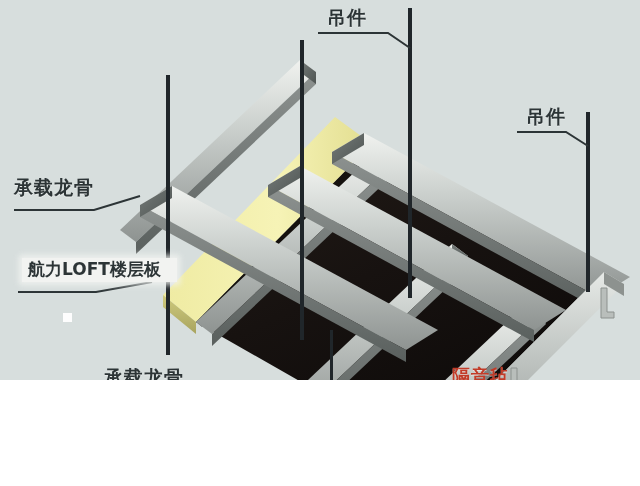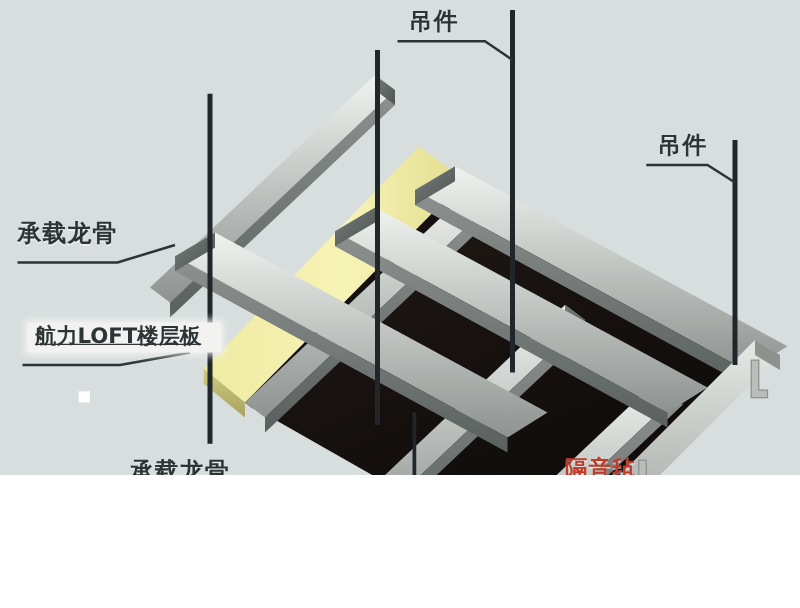"航力LOFT楼层板" .label-boxed { text-decoration: underline -> none }
